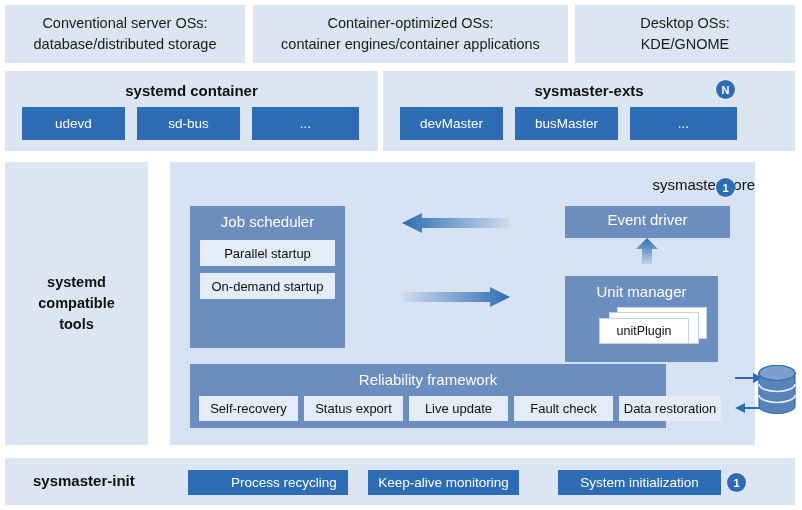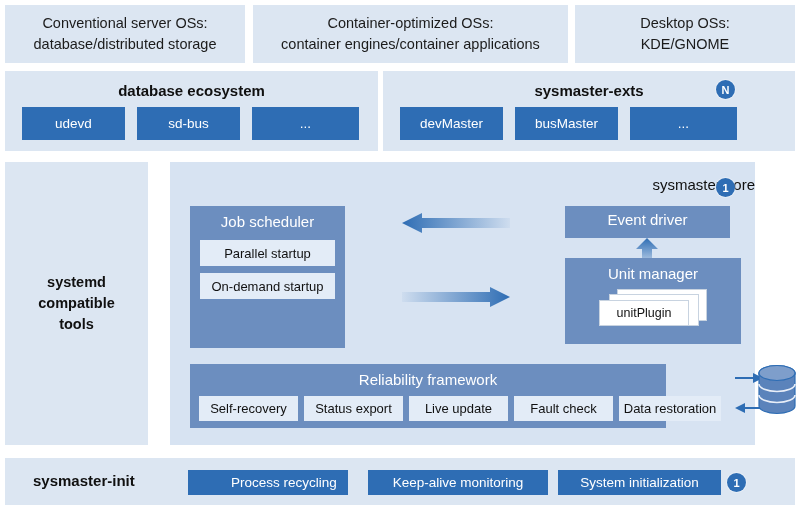"database ecosystem" div.panel-title { text: database ecosystem -> systemd container }
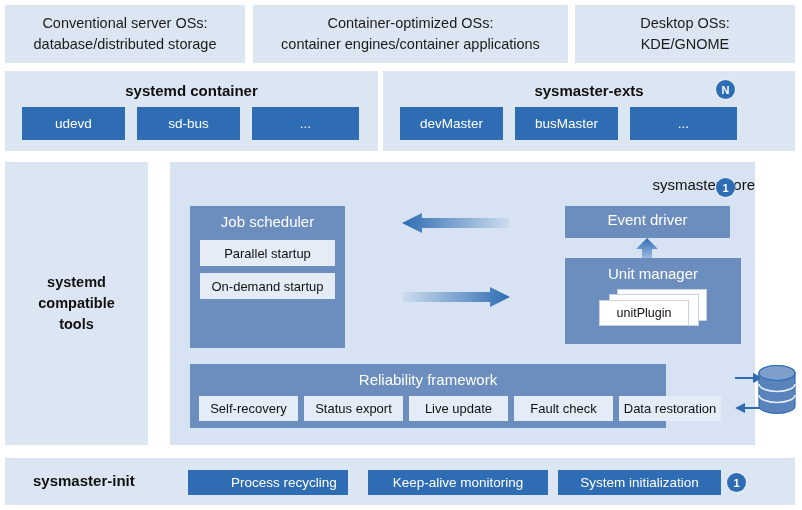"Unit manager" div.grp { top: 96px -> 114px; width: 176px -> 153px }
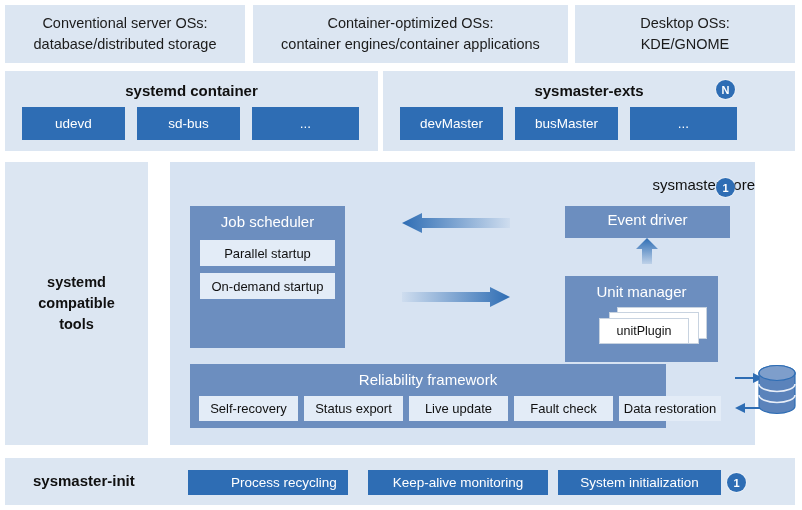"Keep-alive monitoring" div.blue-chip { width: 180px -> 151px }
